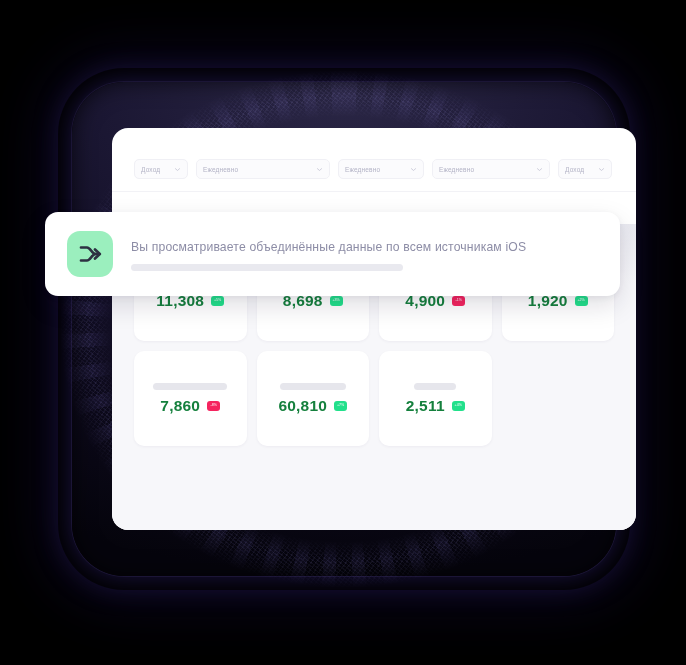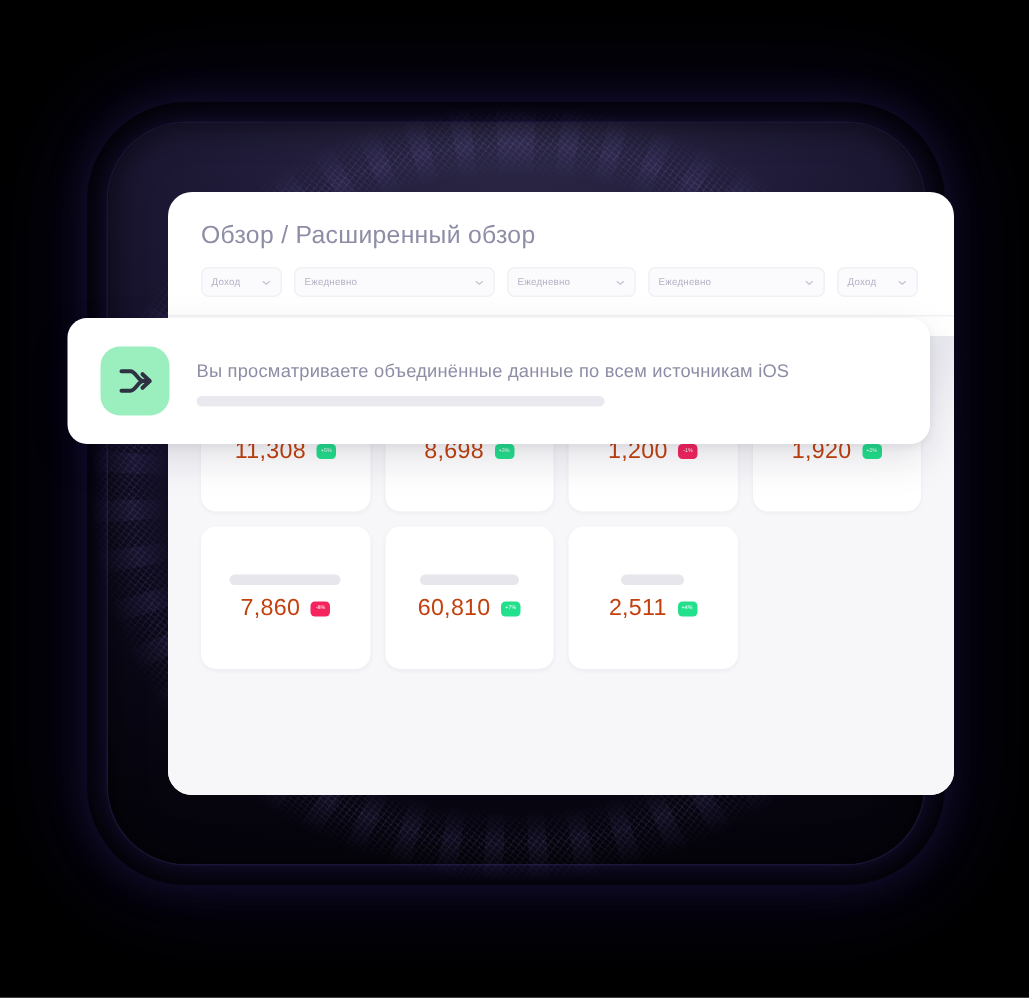"Обзор / Расширенный обзор" div.page-title { html: <div>Обзор / Расширенный обзор</div> -> none }
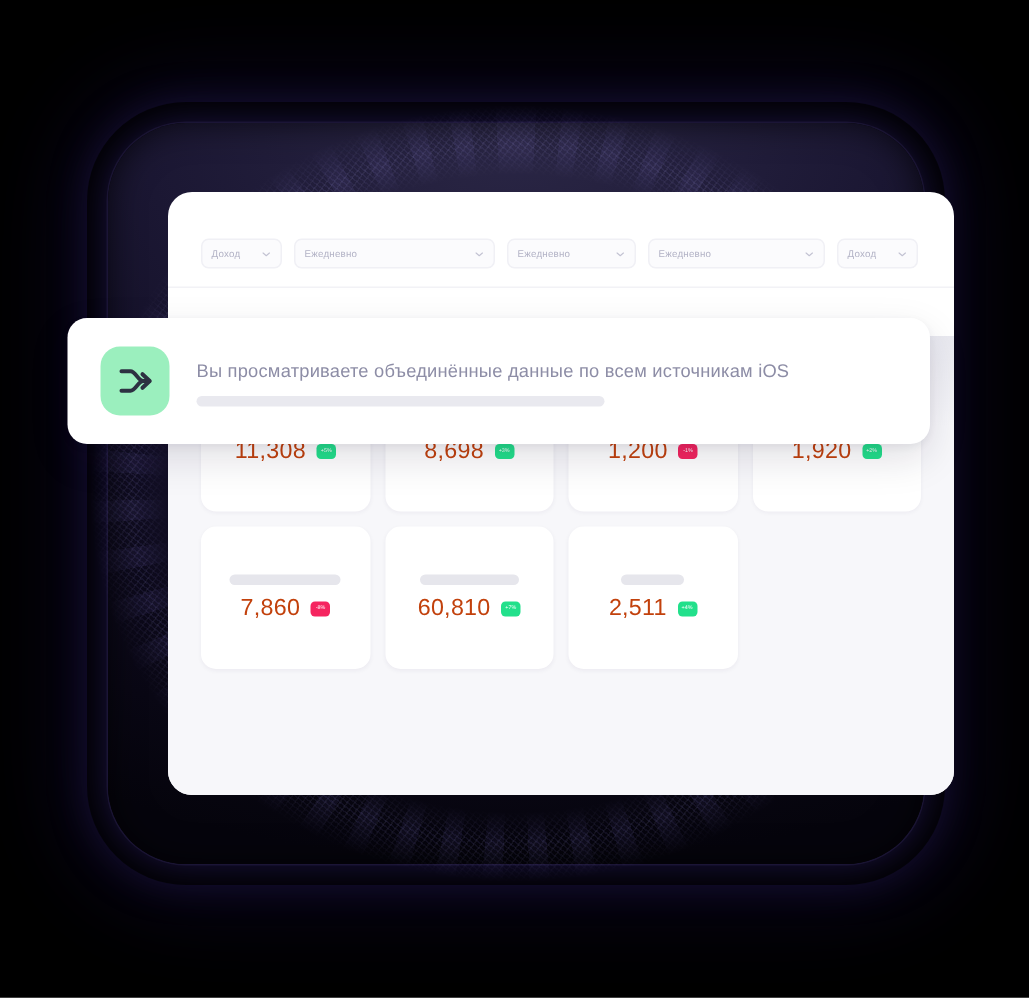"11,308" .stat-value { color: #c2410c -> #15803d; font-weight: 400 -> 700 }
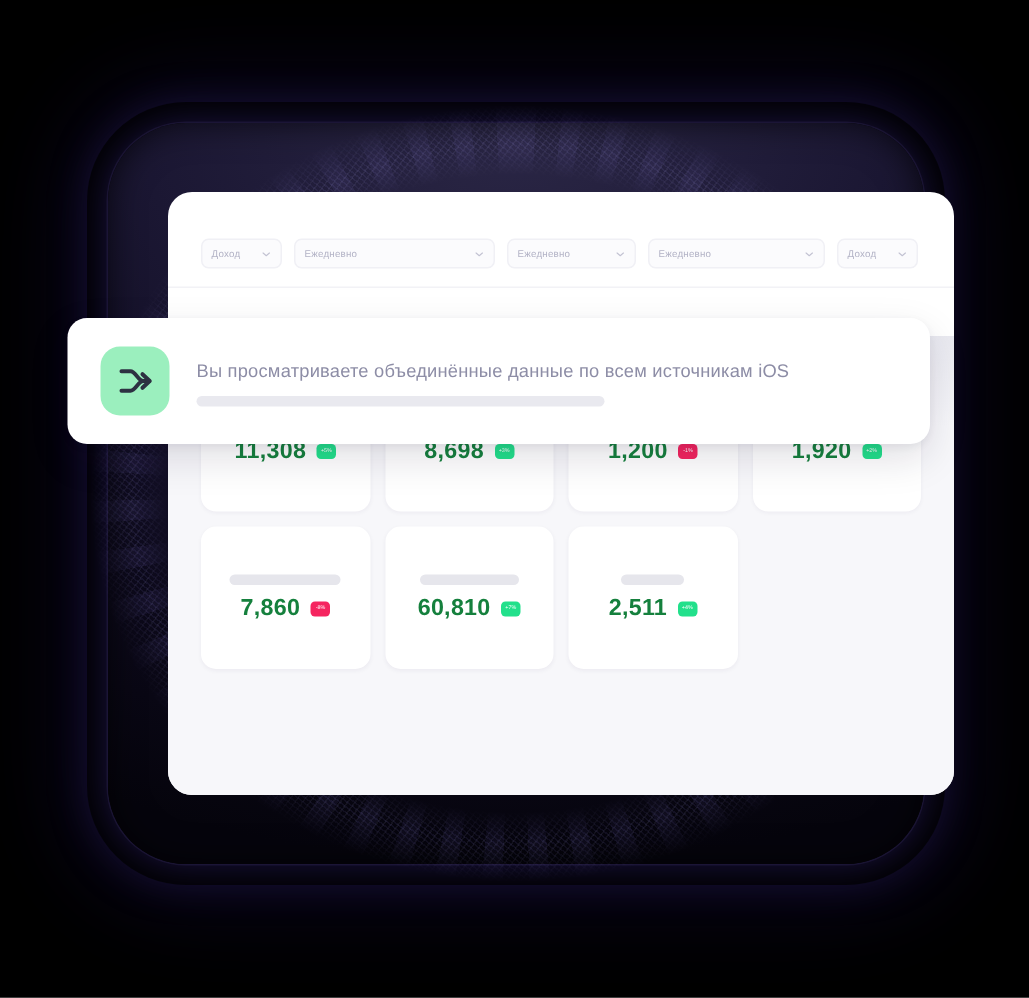"1,200" span.stat-value { text: 1,200 -> 4,900 }
